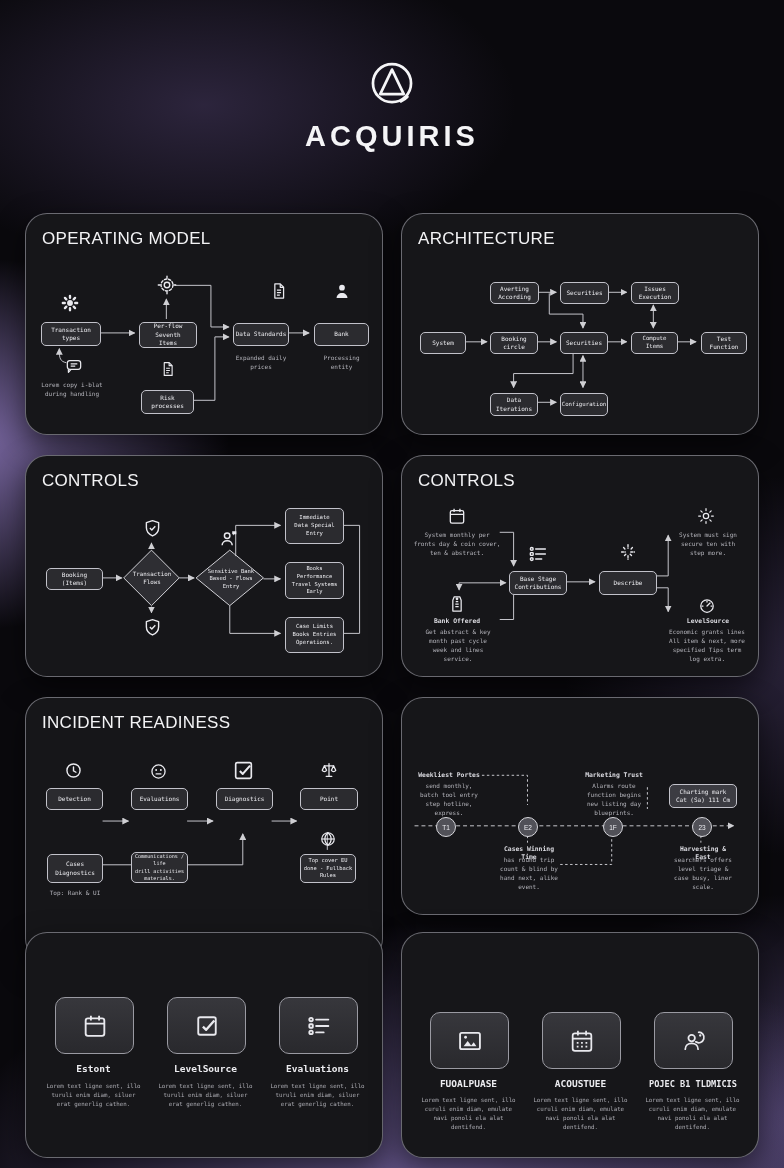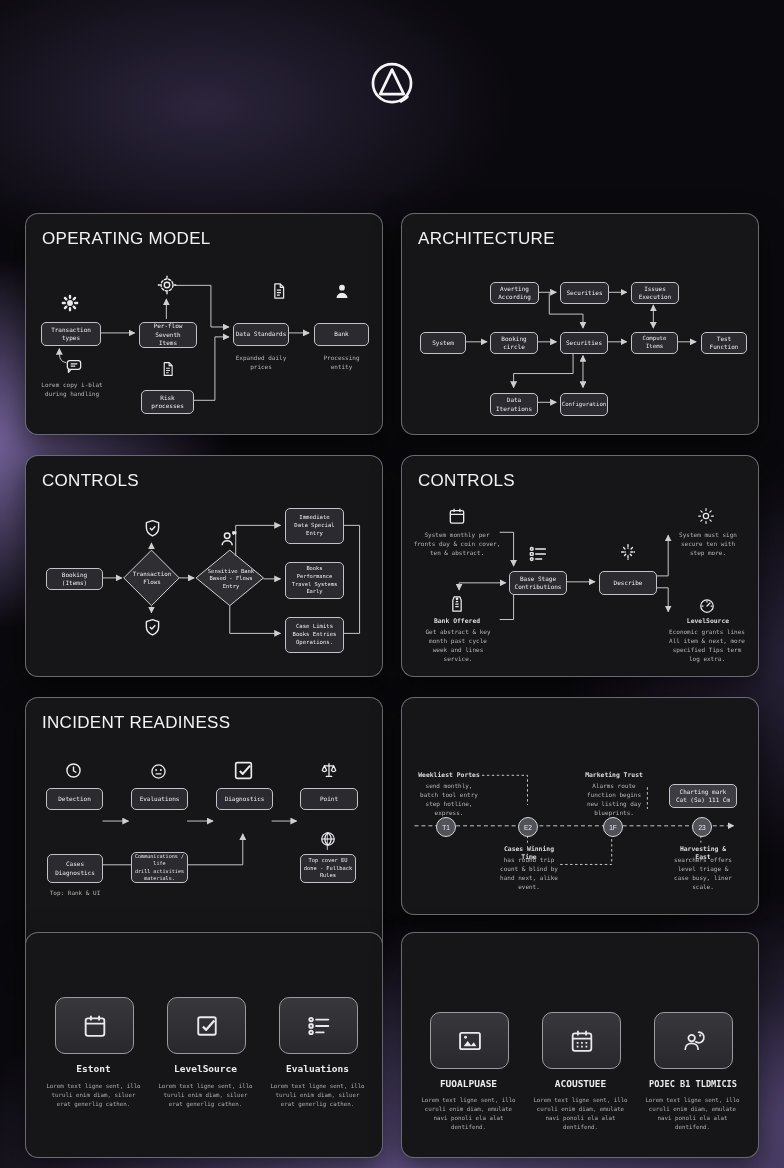"ACQUIRIS" div.brand { html: none -> <div>ACQUIRIS</div> }
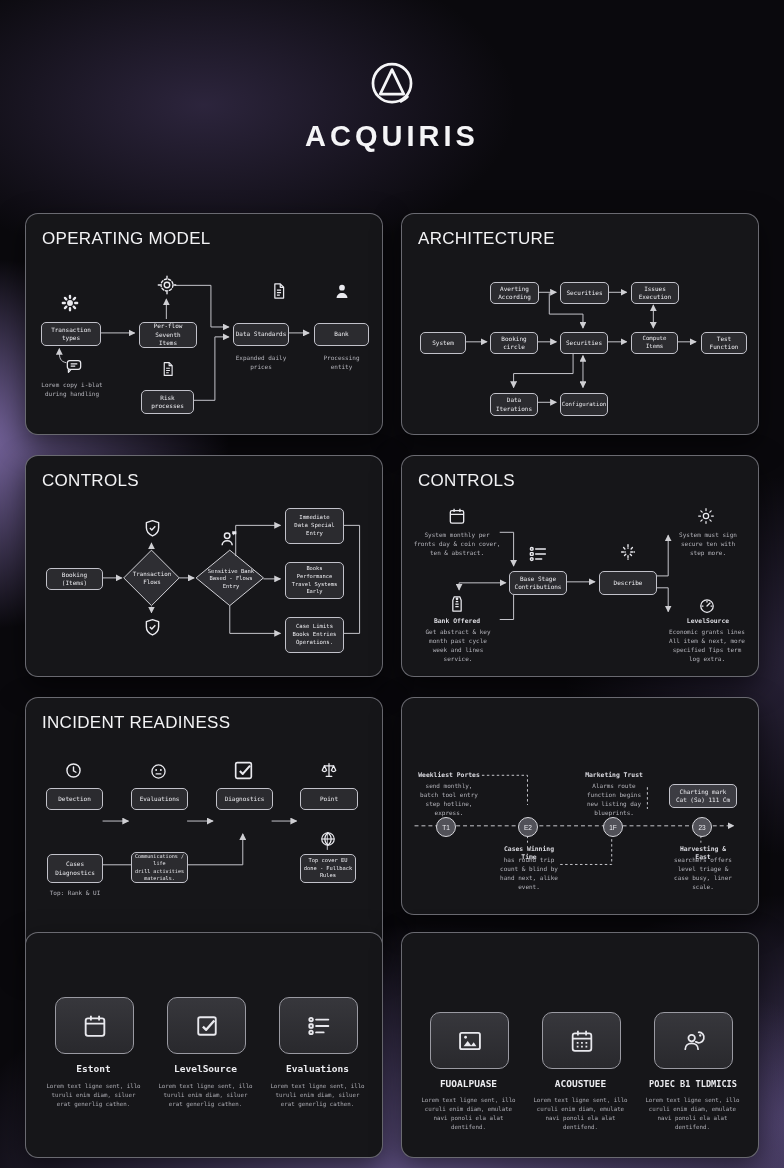"OPERATING MODEL" .panel { border-radius: 13px -> 22px }
